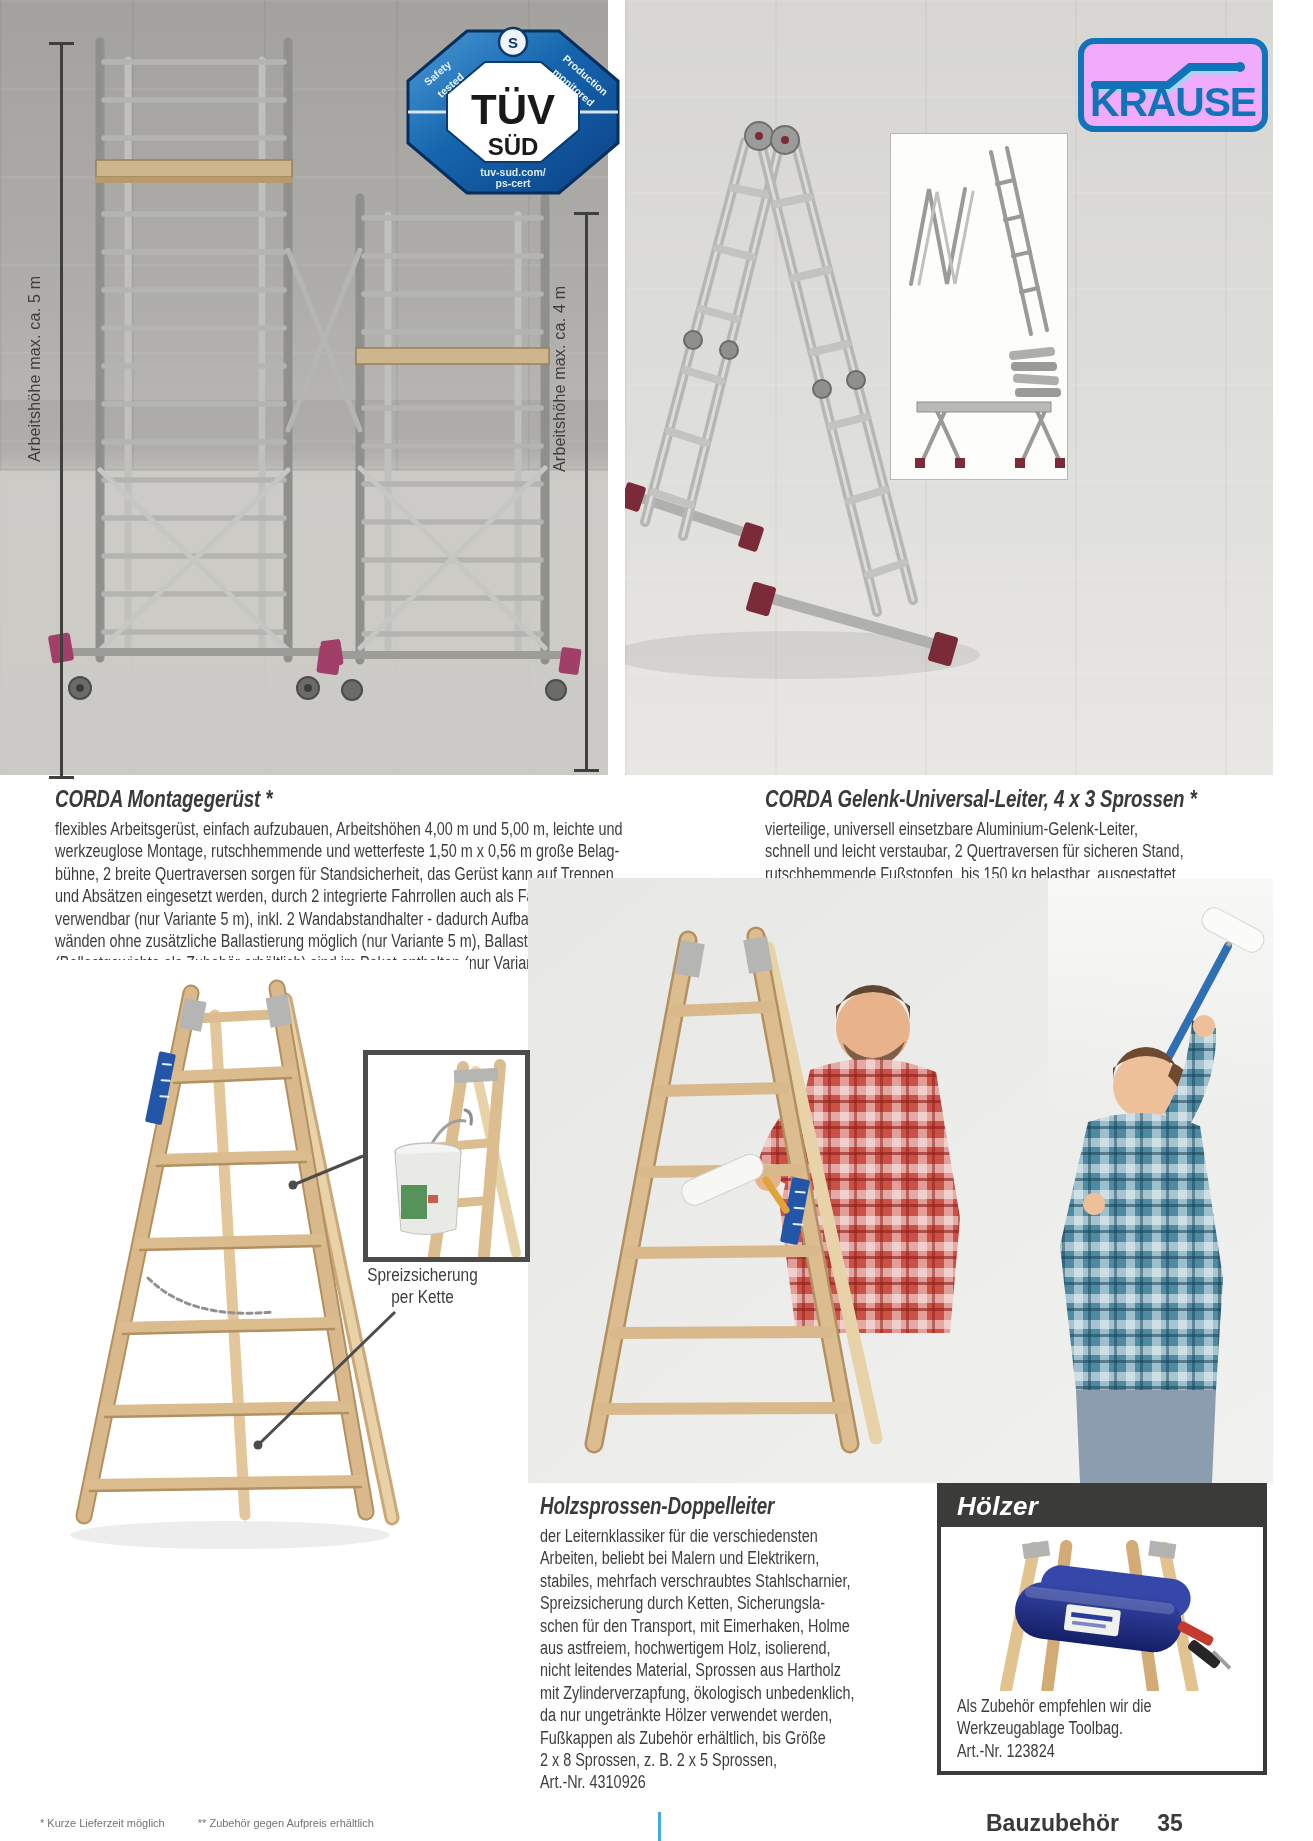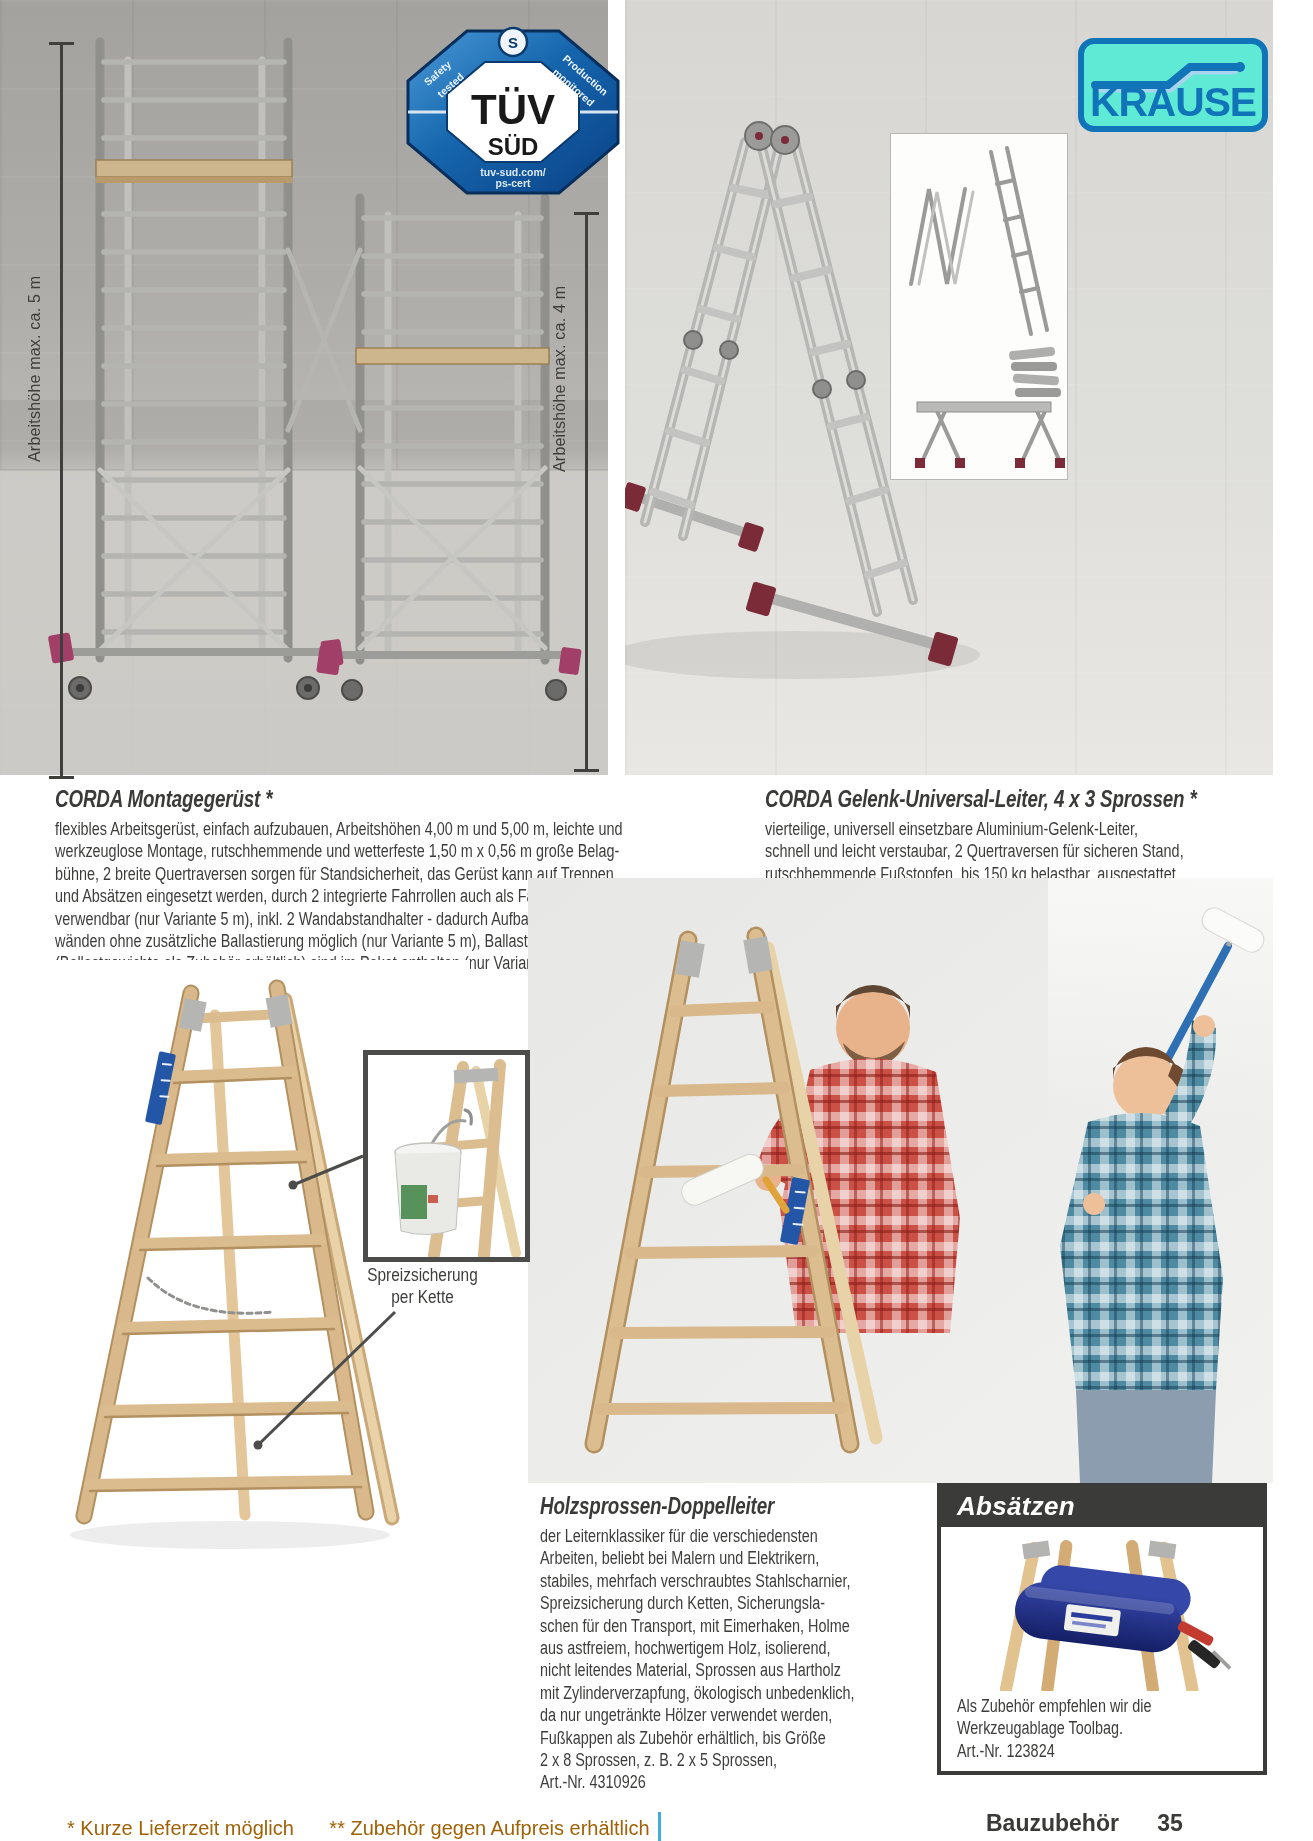"KRAUSE" .klogo { background: #5eead4 -> #f0abfc }
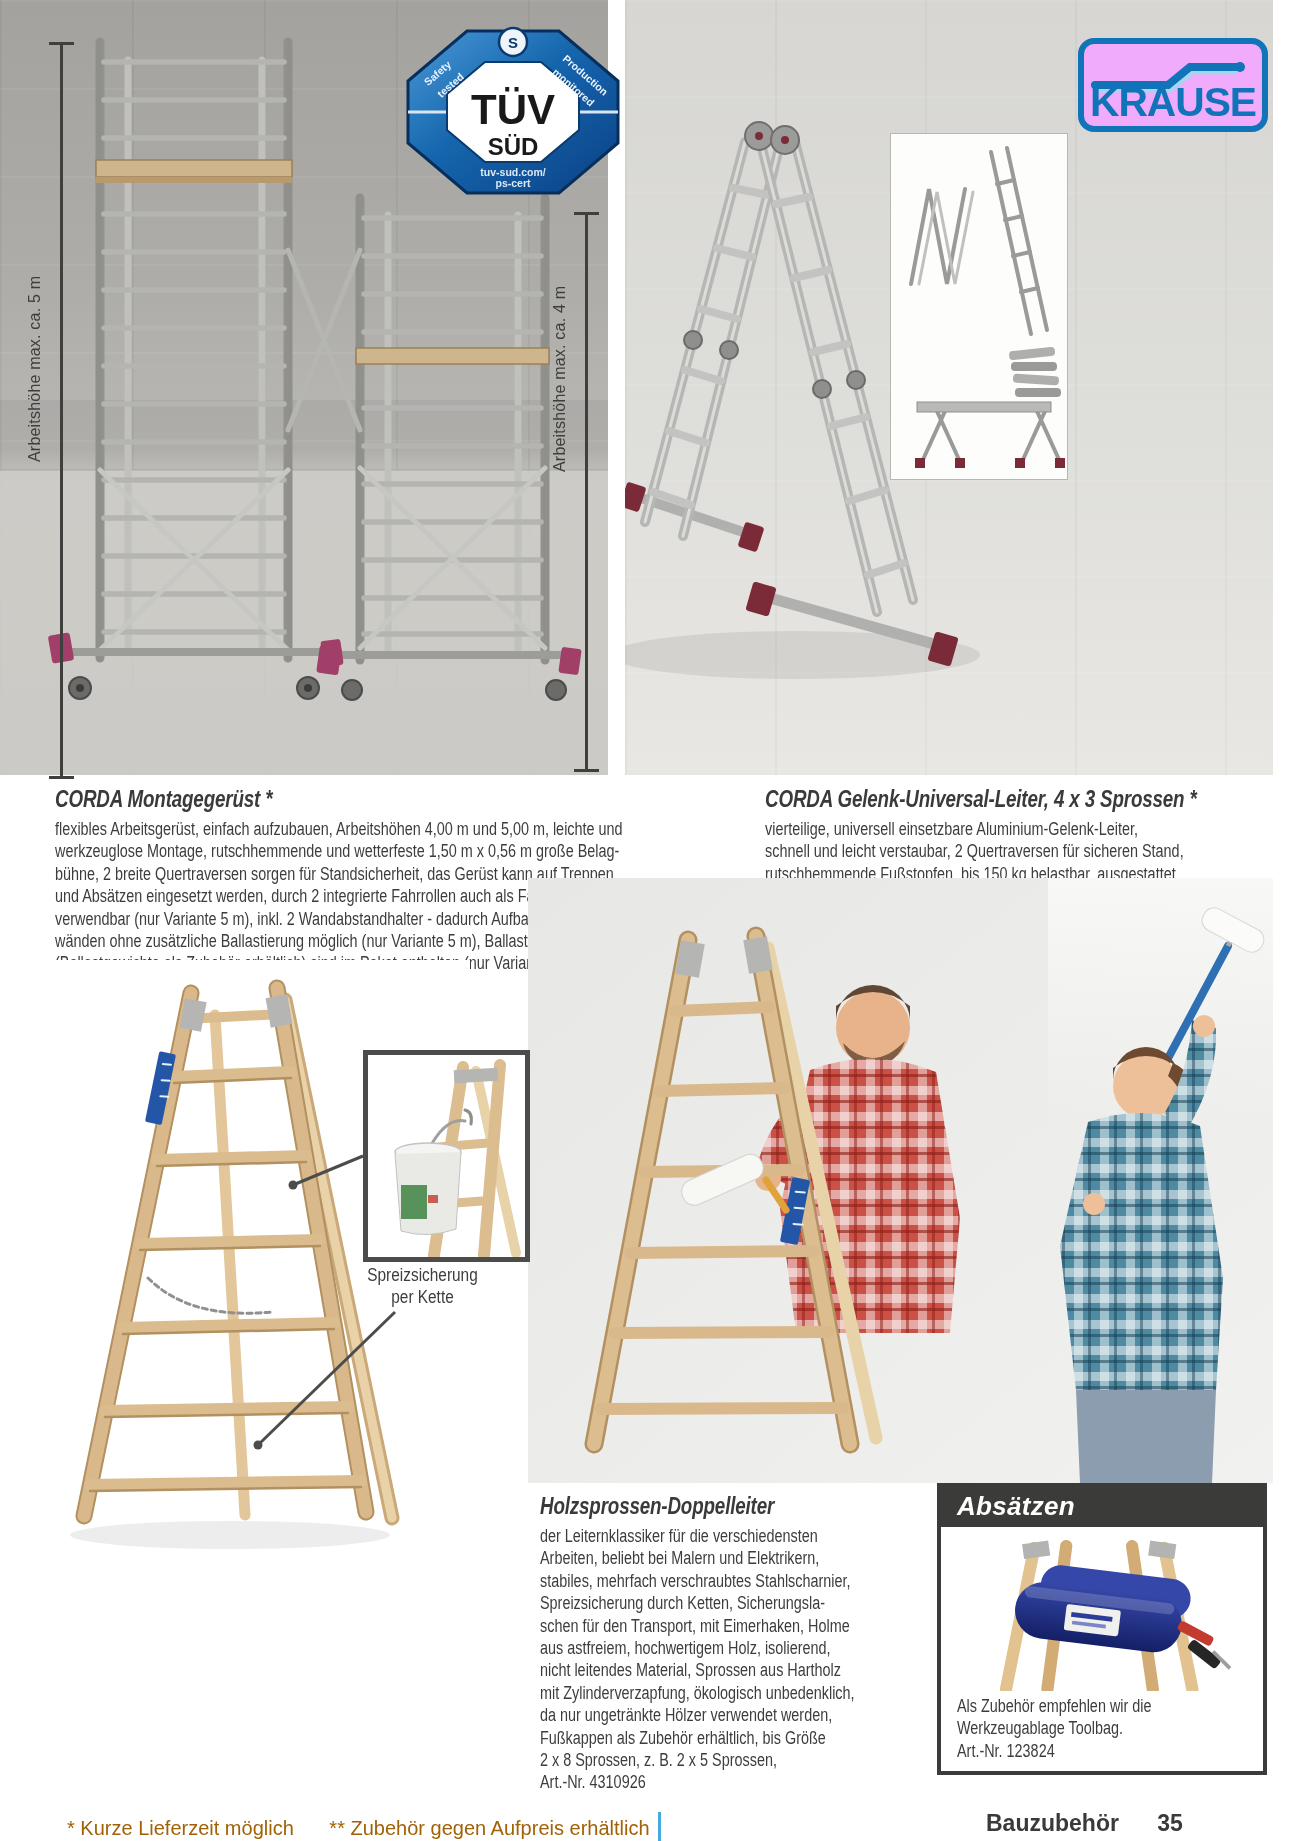"Absätzen" div.zhead { text: Absätzen -> Hölzer }
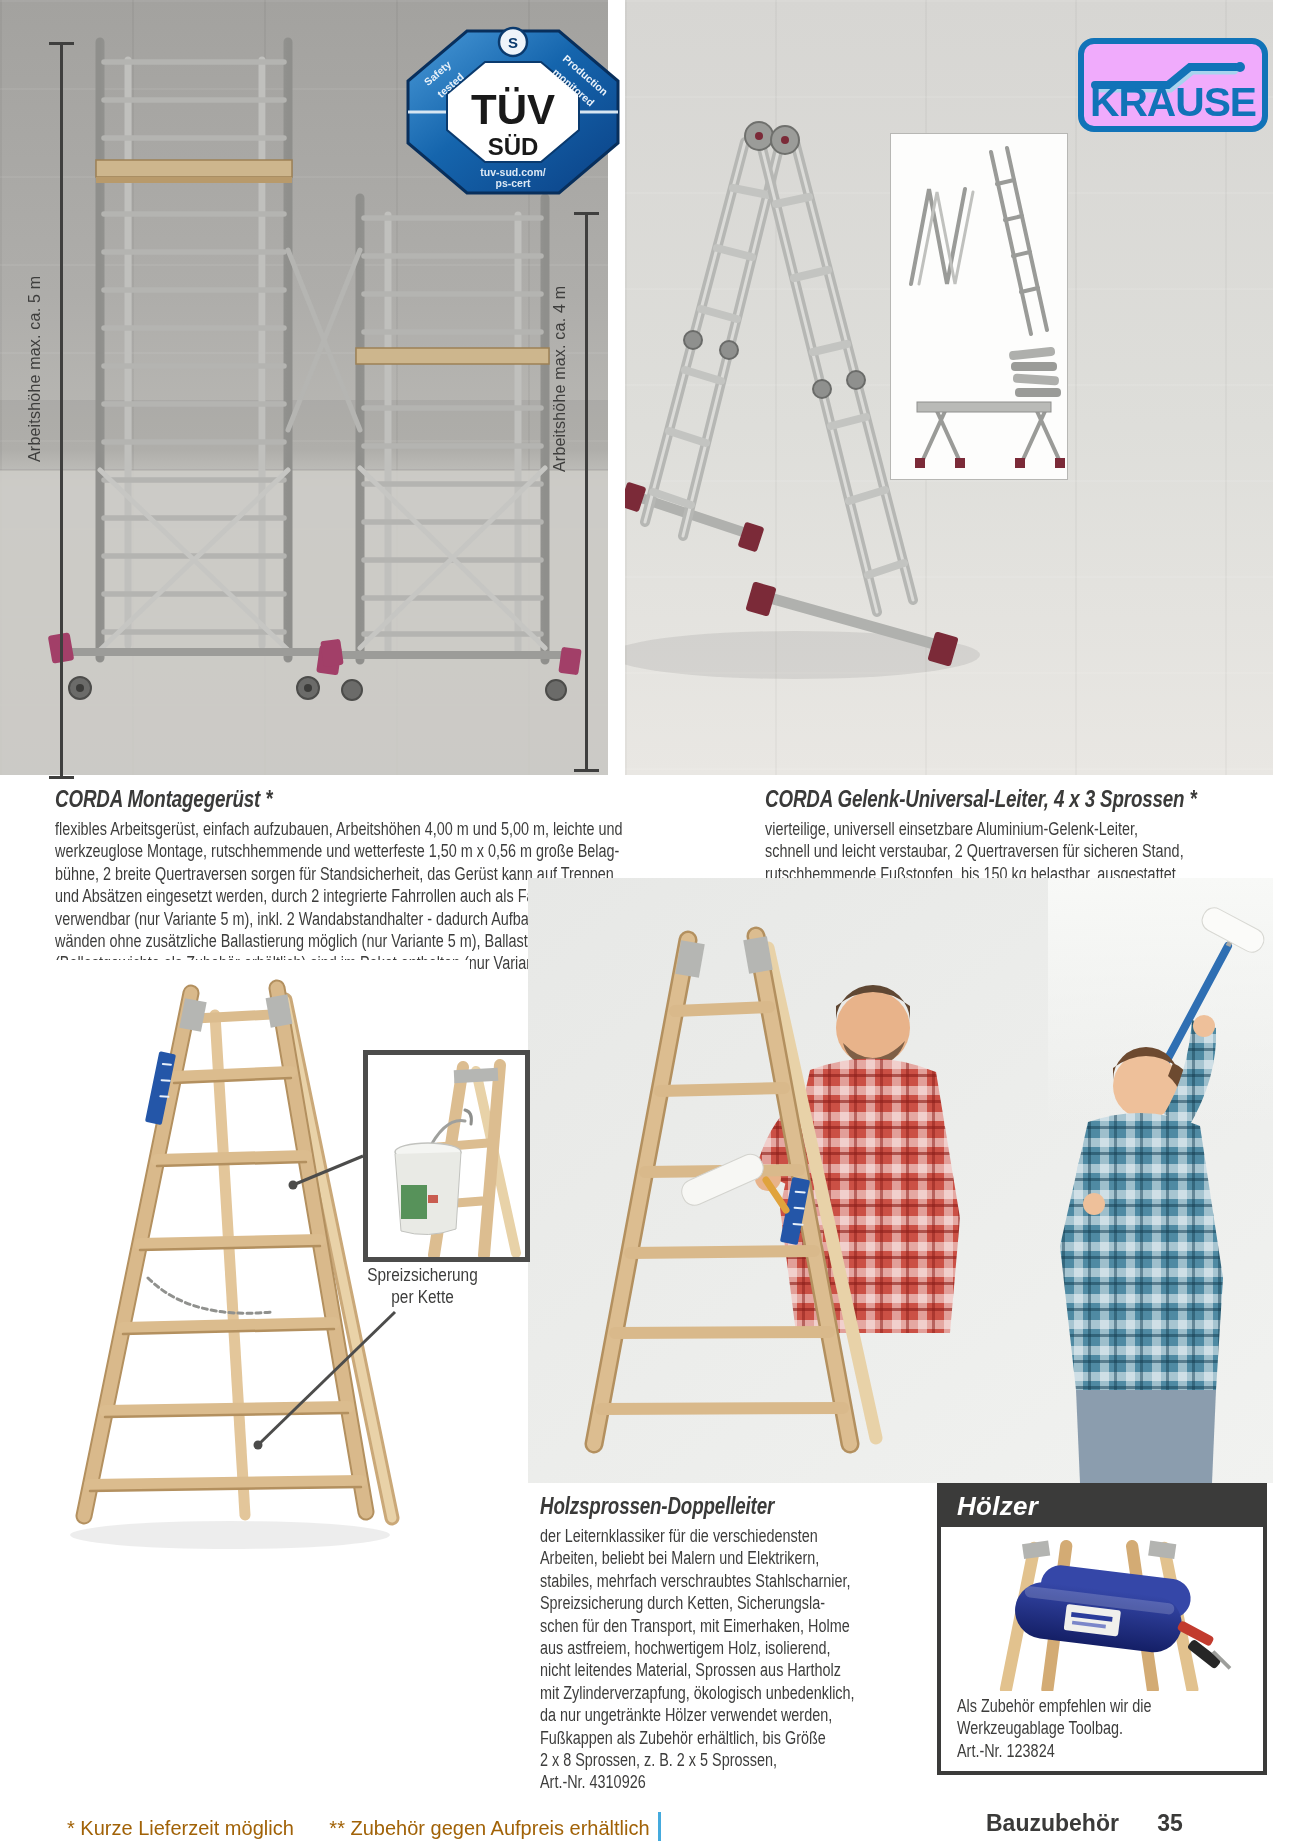"* Kurze Lieferzeit möglich **" .footnote { color: #a16207 -> #737373; font-size: 20px -> 11px; left: 67px -> 40px }
